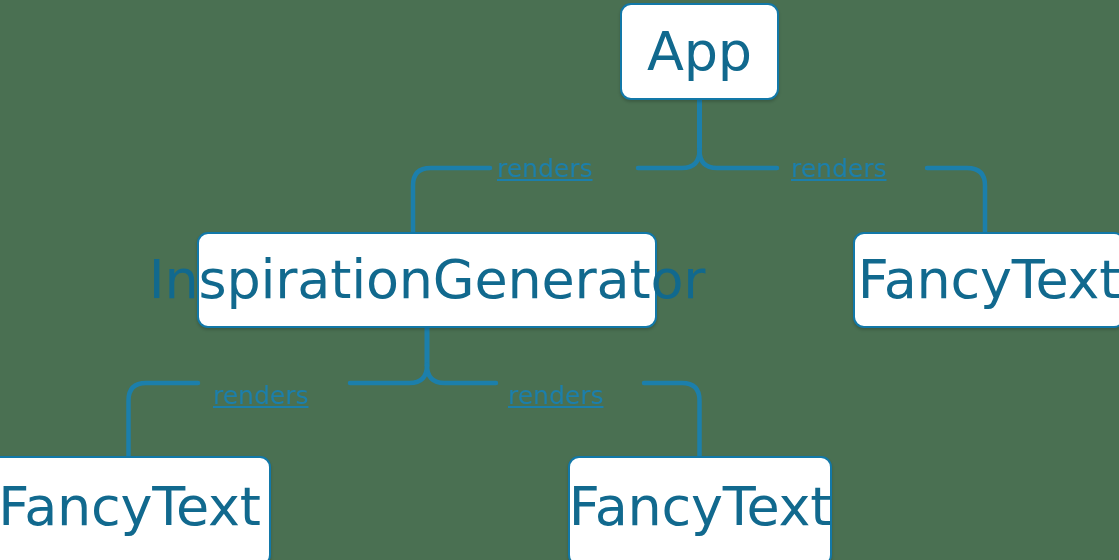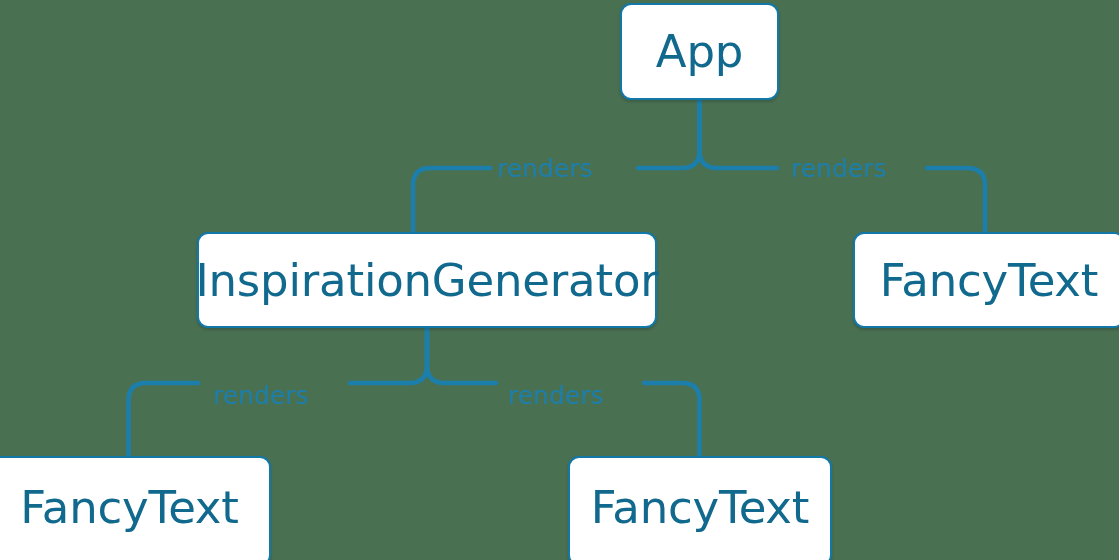"App" .node-label { font-size: 45px -> 54px }
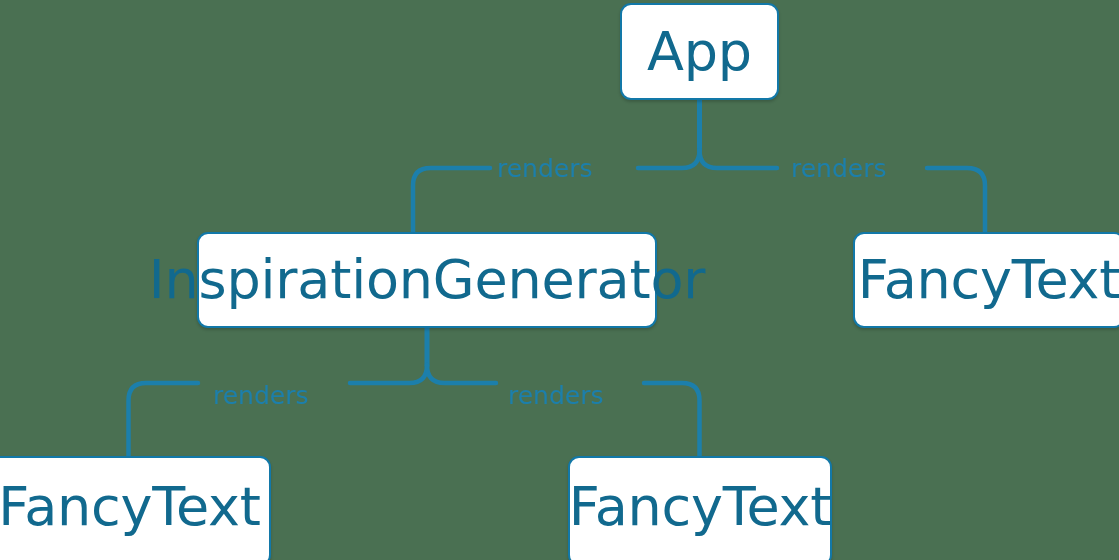"renders" .edge-label { text-decoration: none -> underline }
